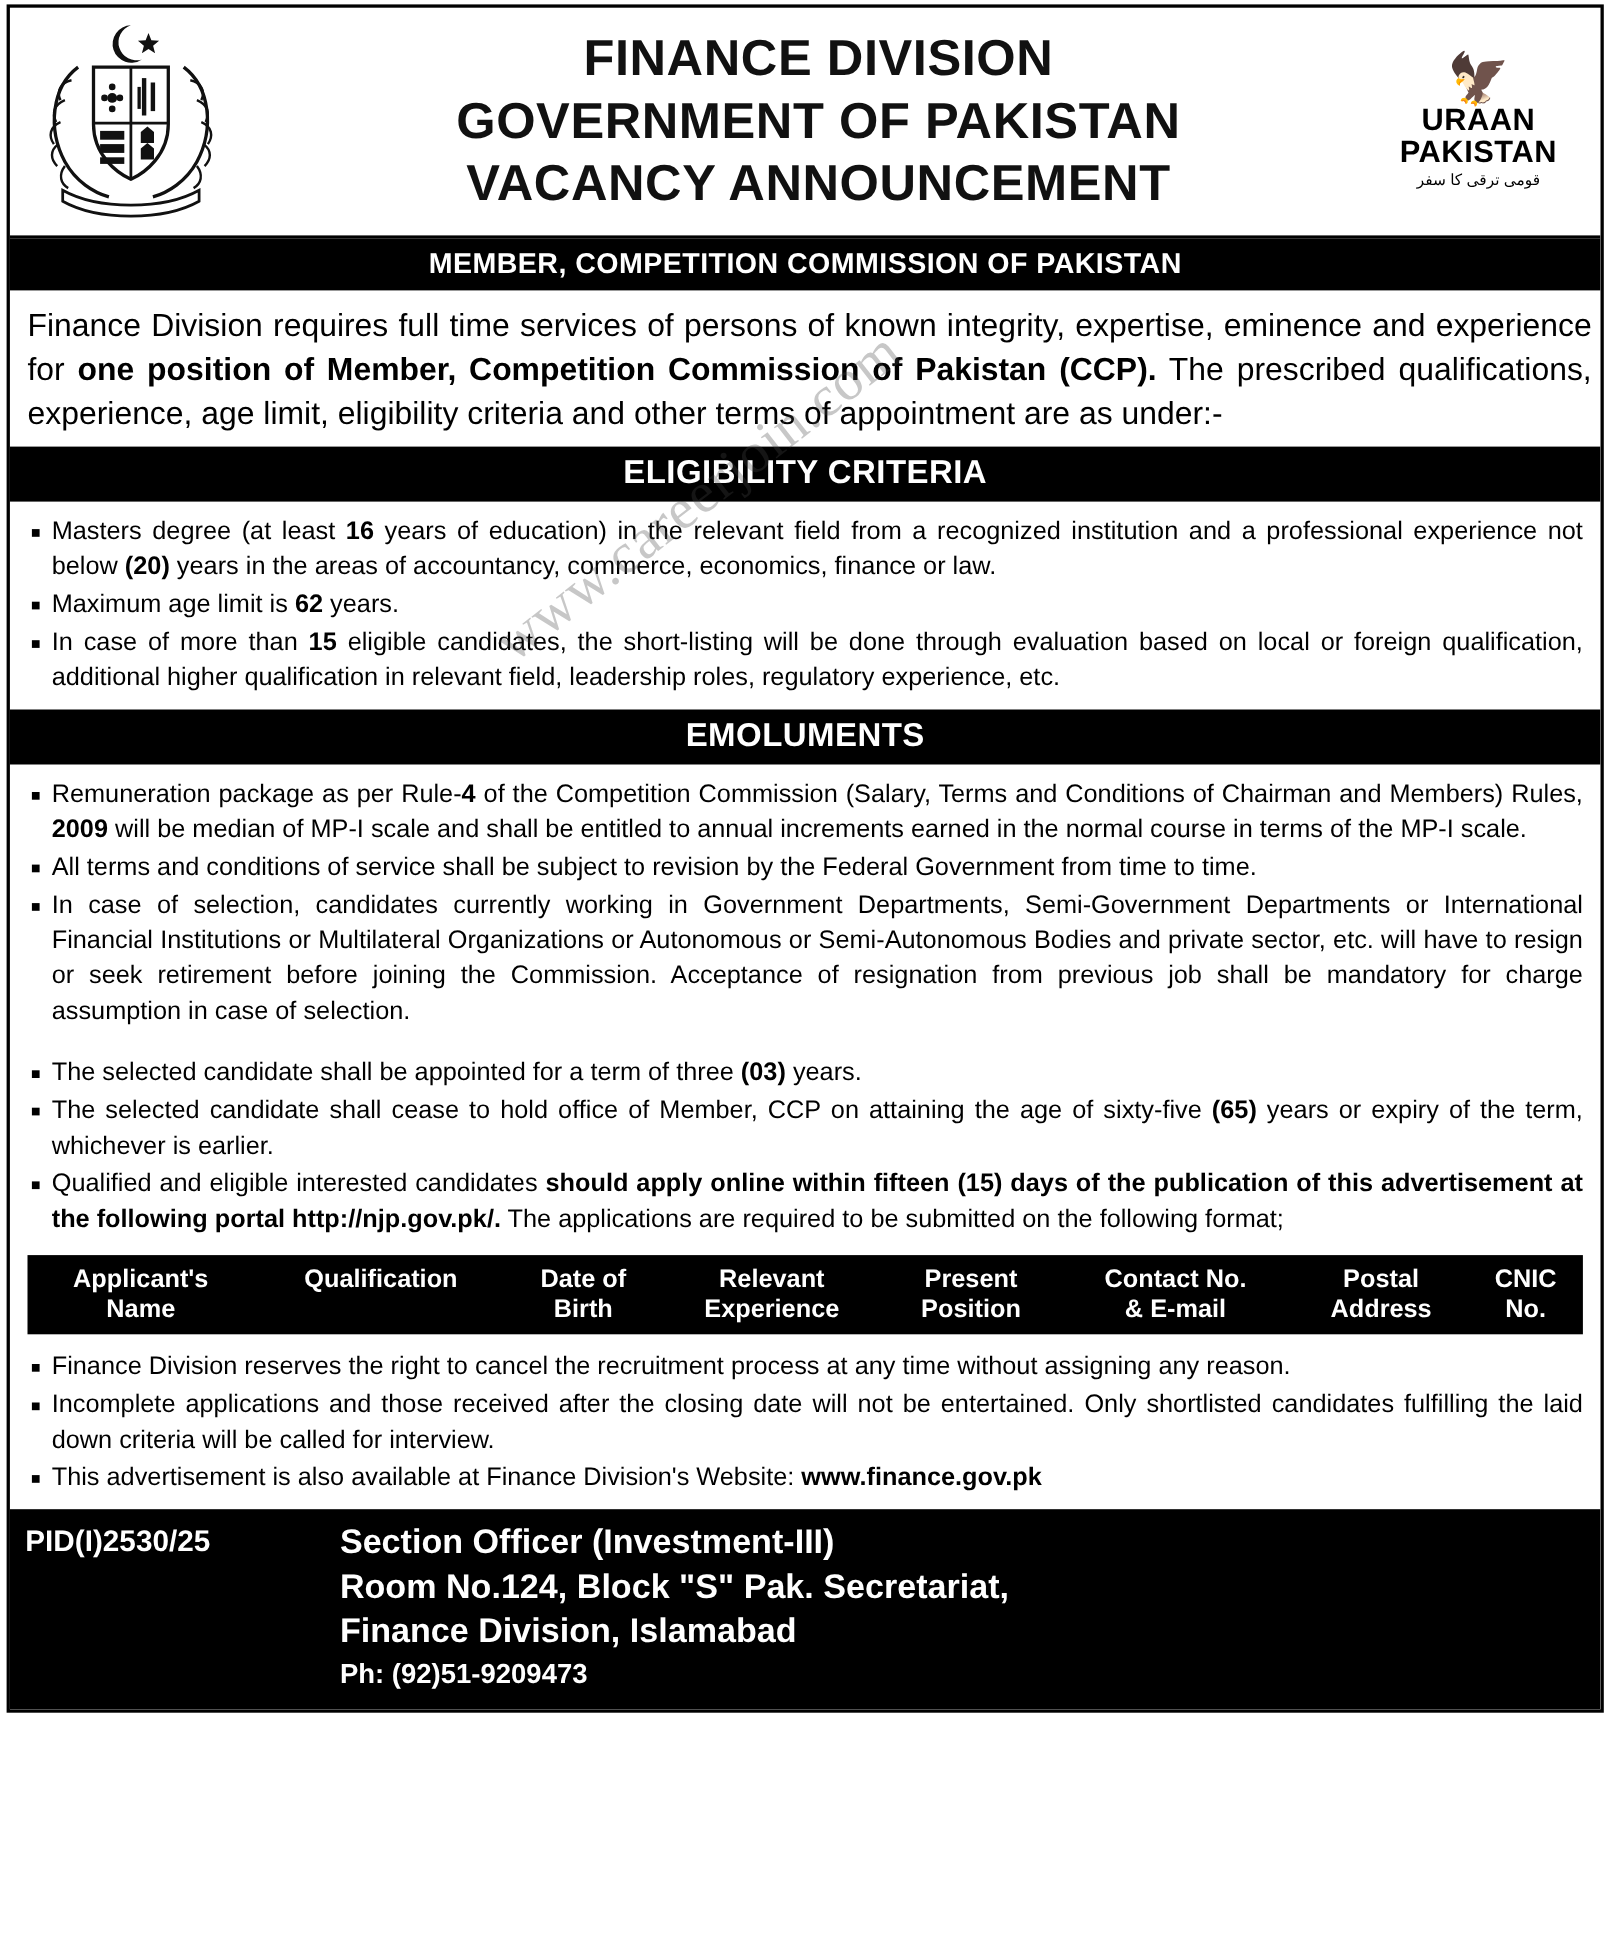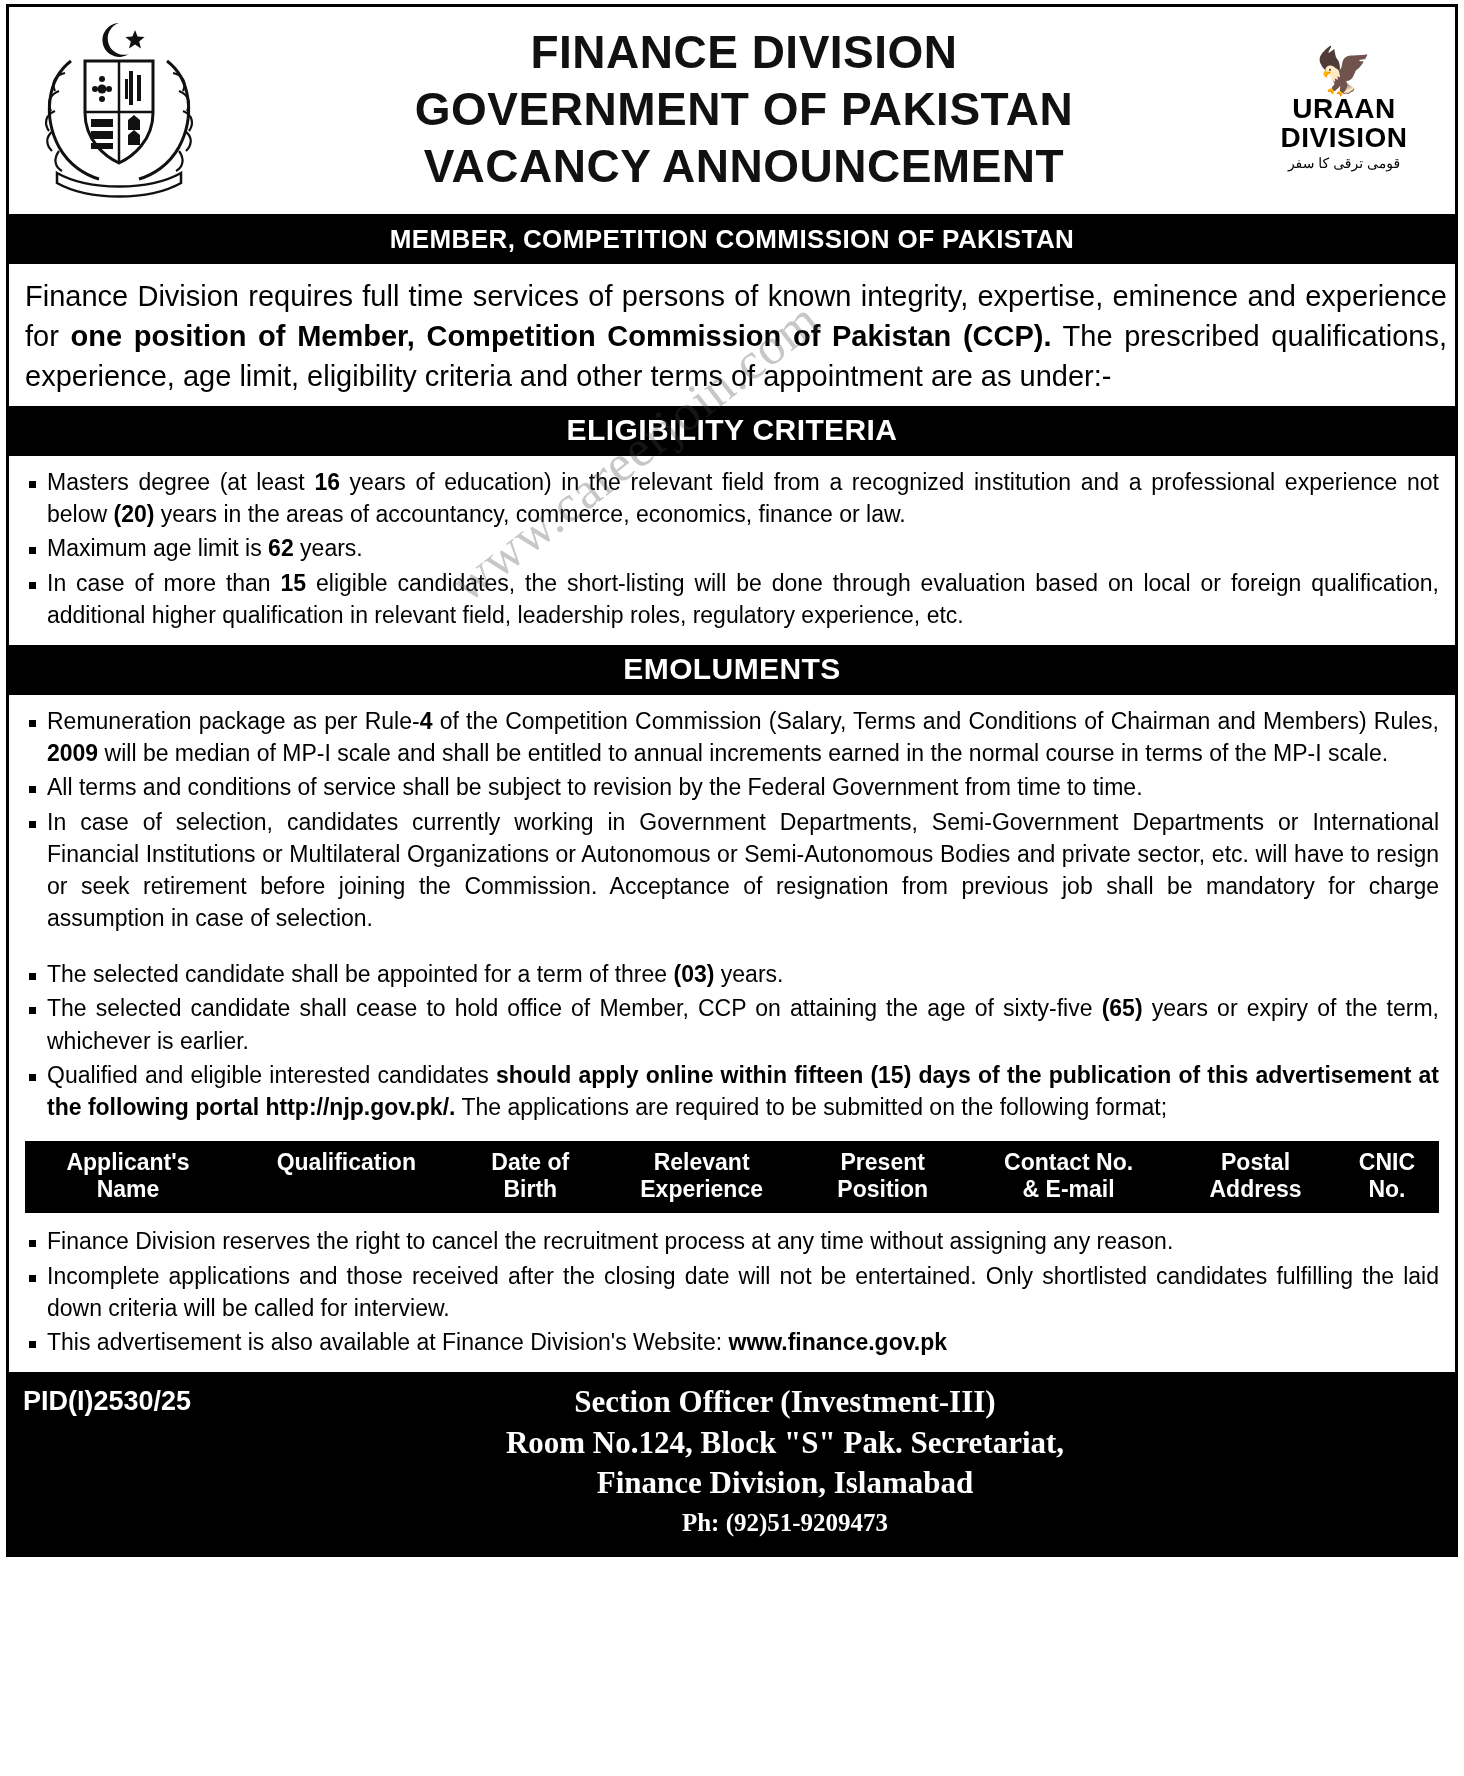"DIVISION" div.u2 { text: DIVISION -> PAKISTAN }
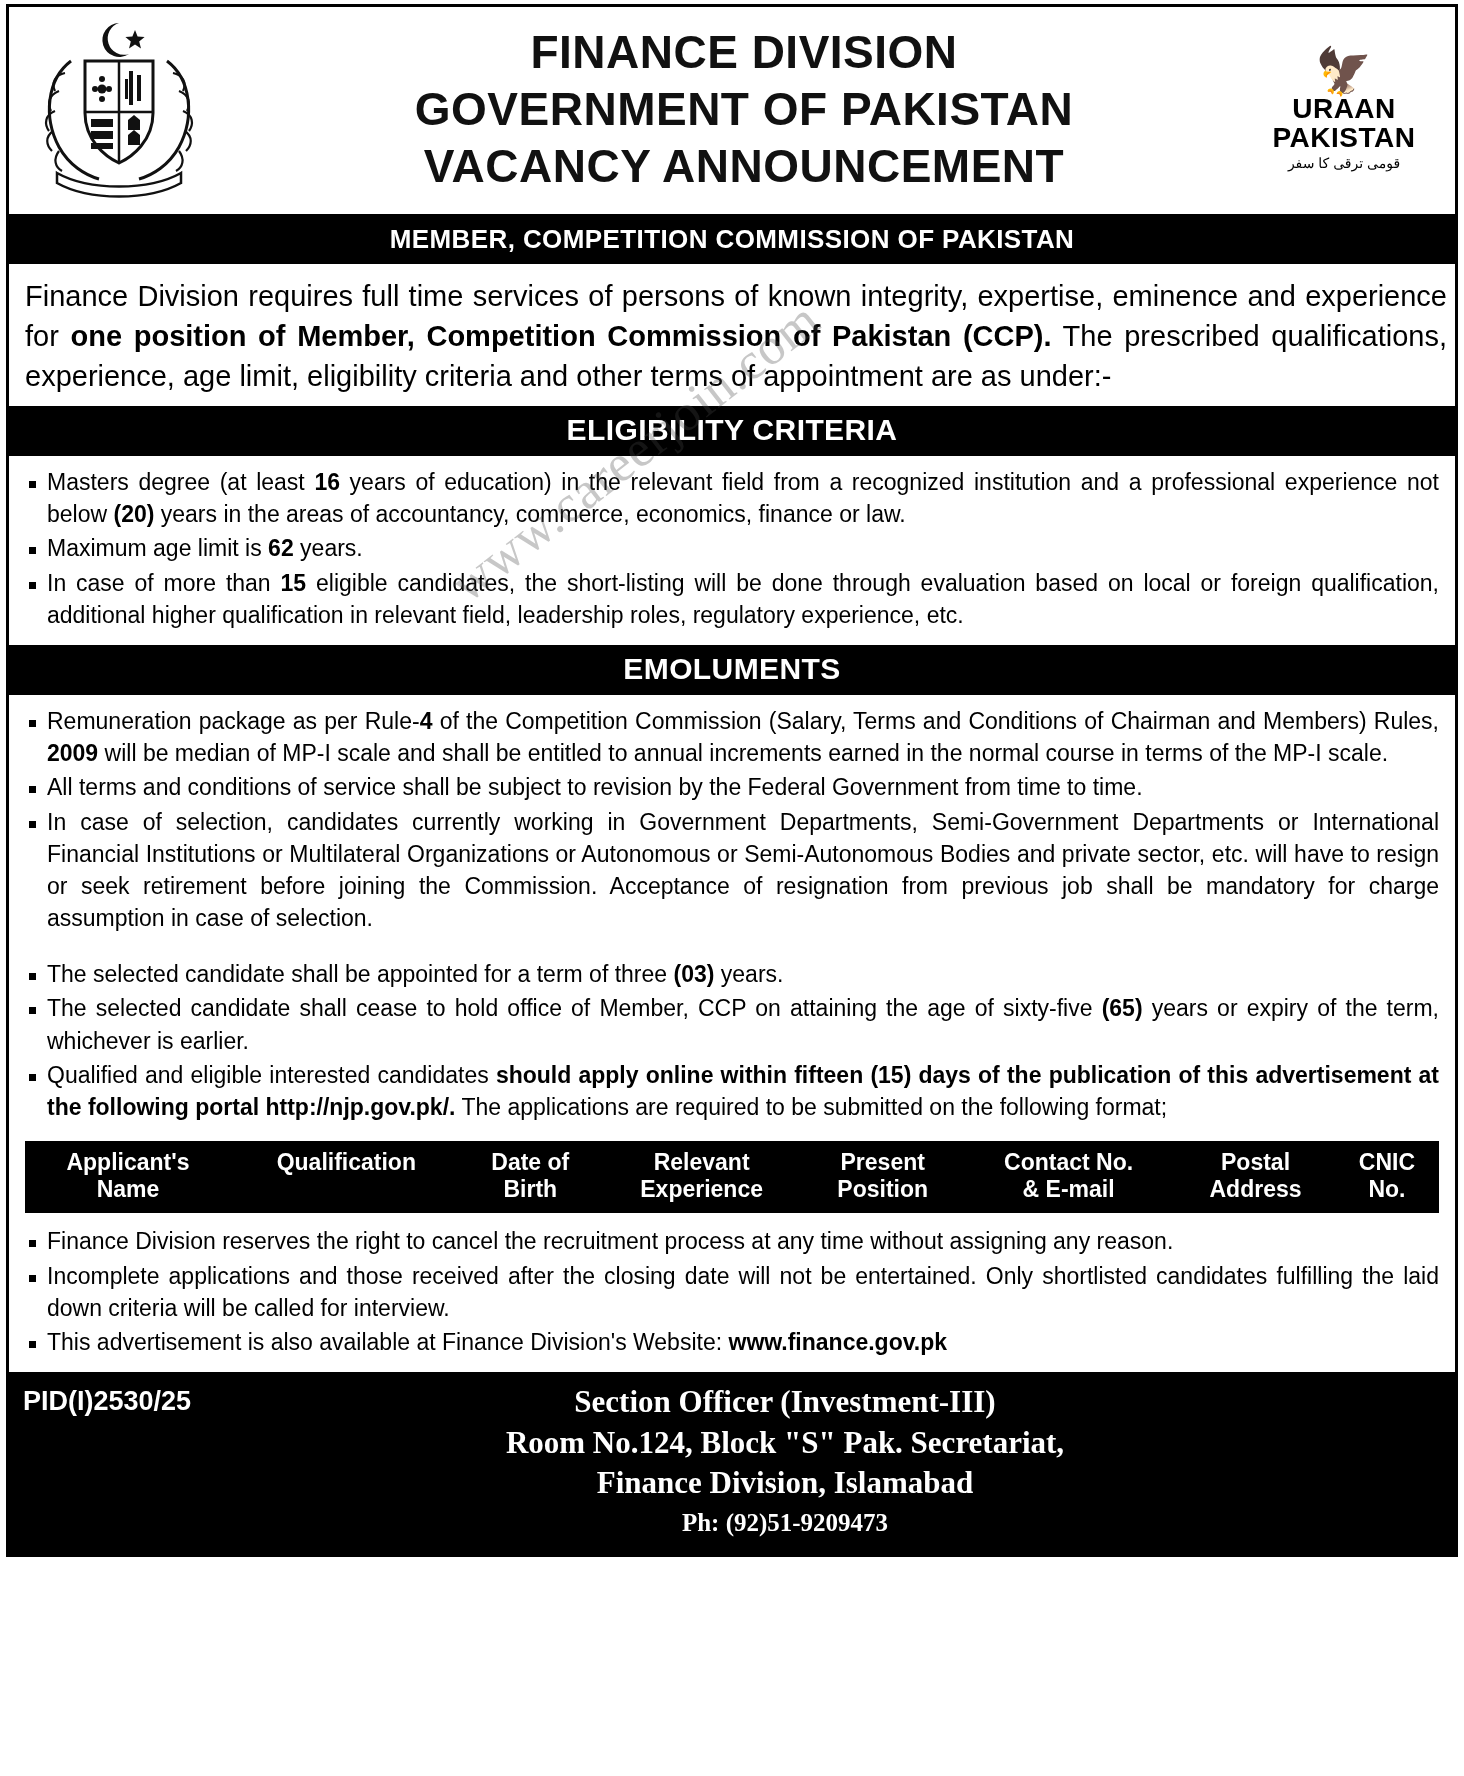"Section Officer (Investment-III)" .footer-center { font-family: Liberation Serif, serif -> none; text-align: center -> left }
